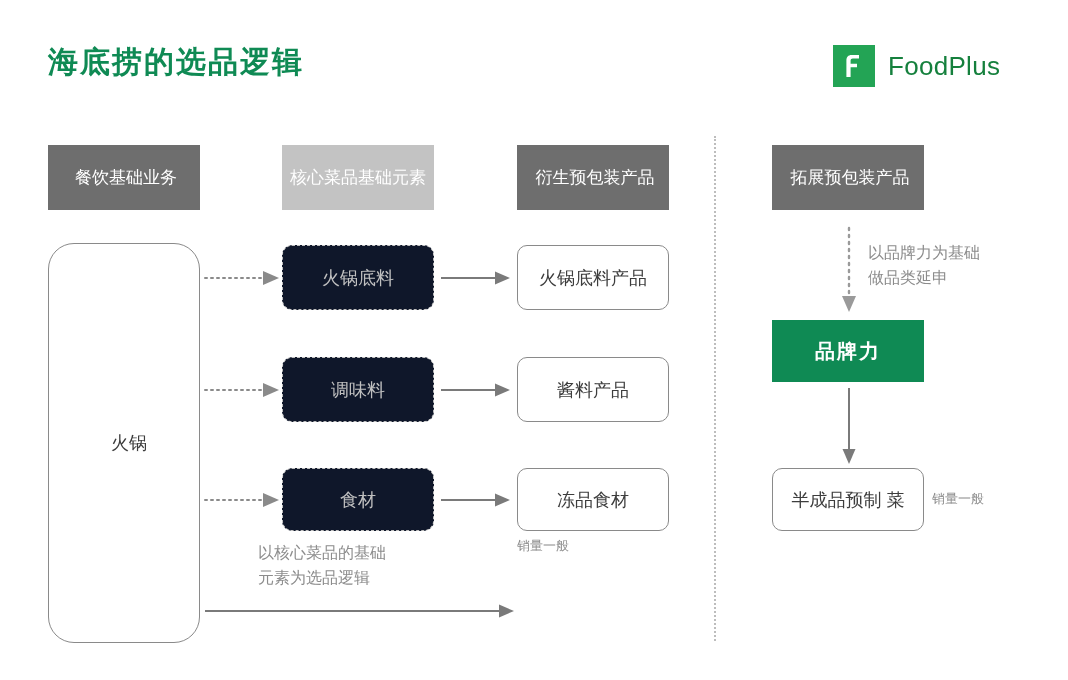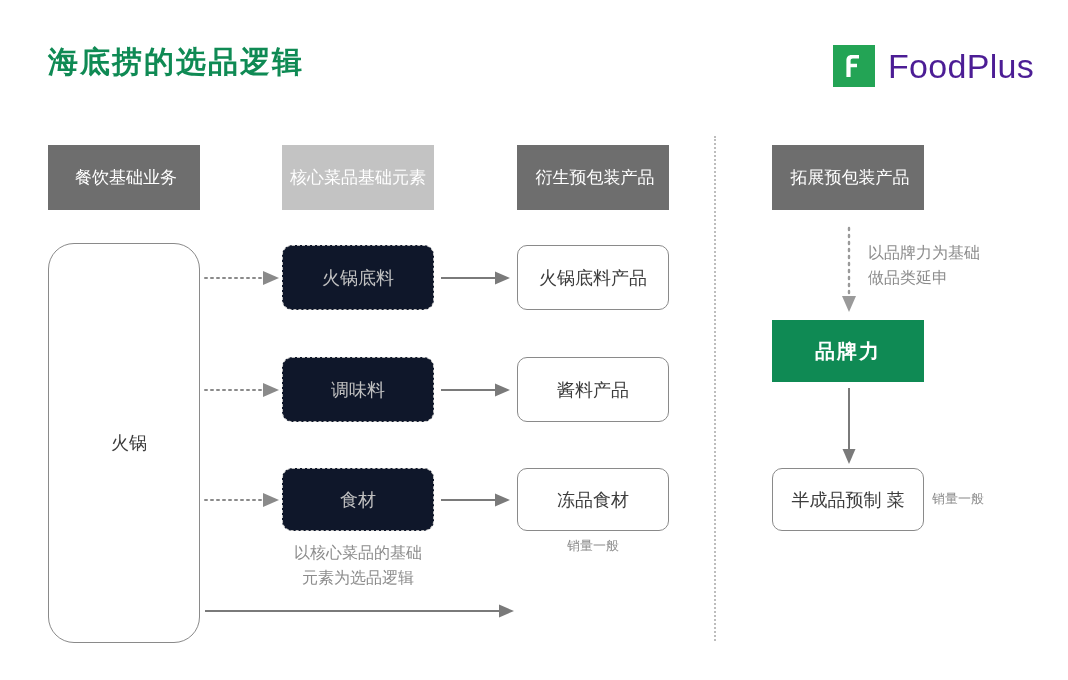"FoodPlus" .logo-text { color: #4c1d95 -> #15803d; font-size: 34px -> 26px }
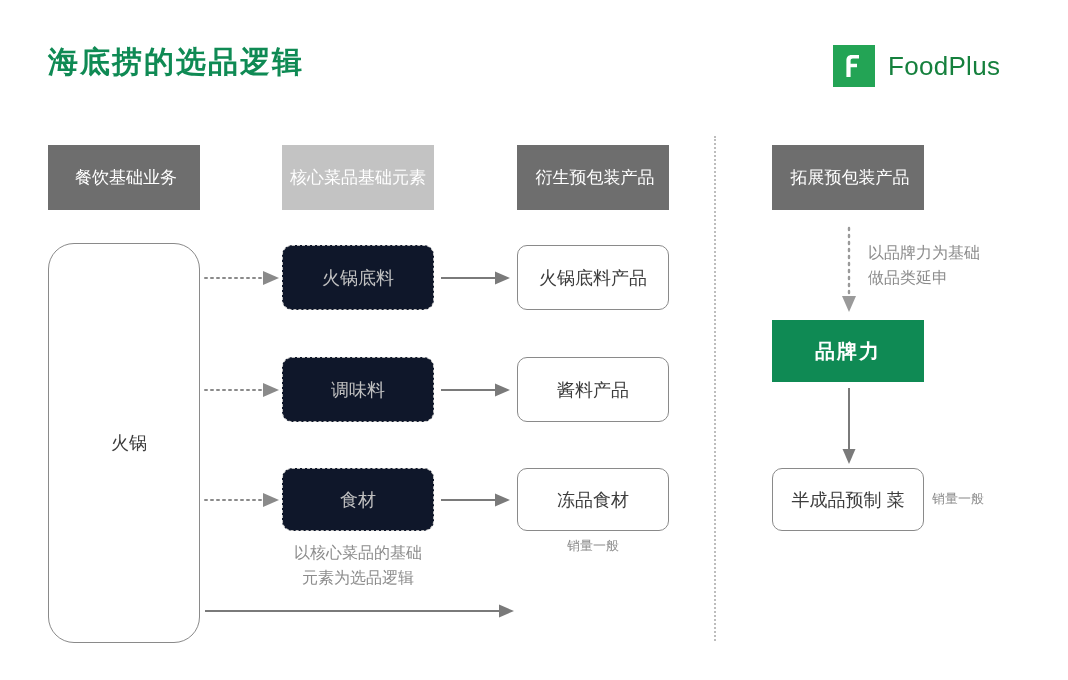"以核心菜品的基础" .note { text-align: center -> none }
